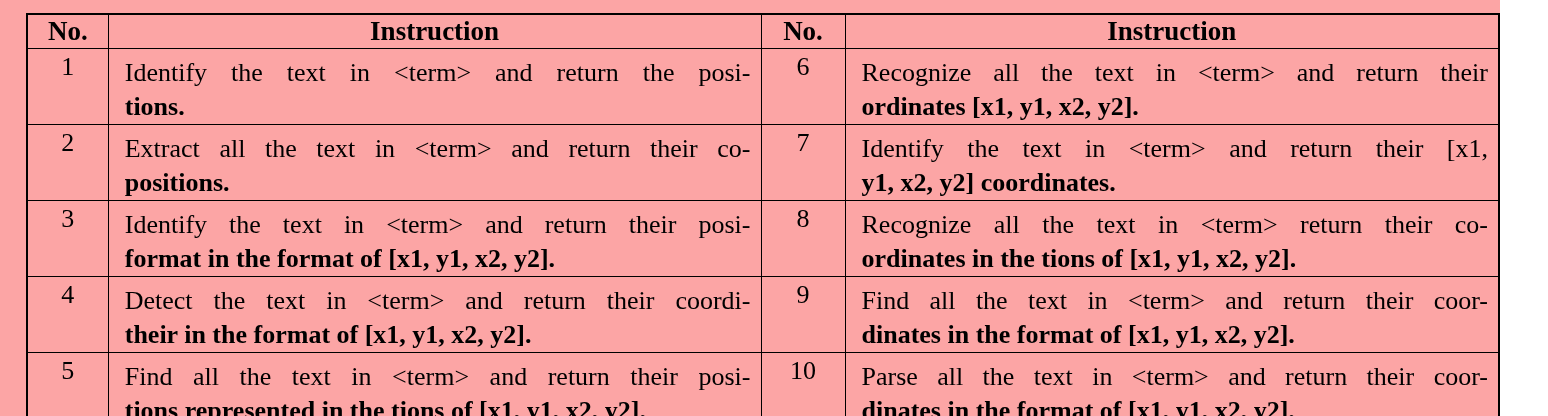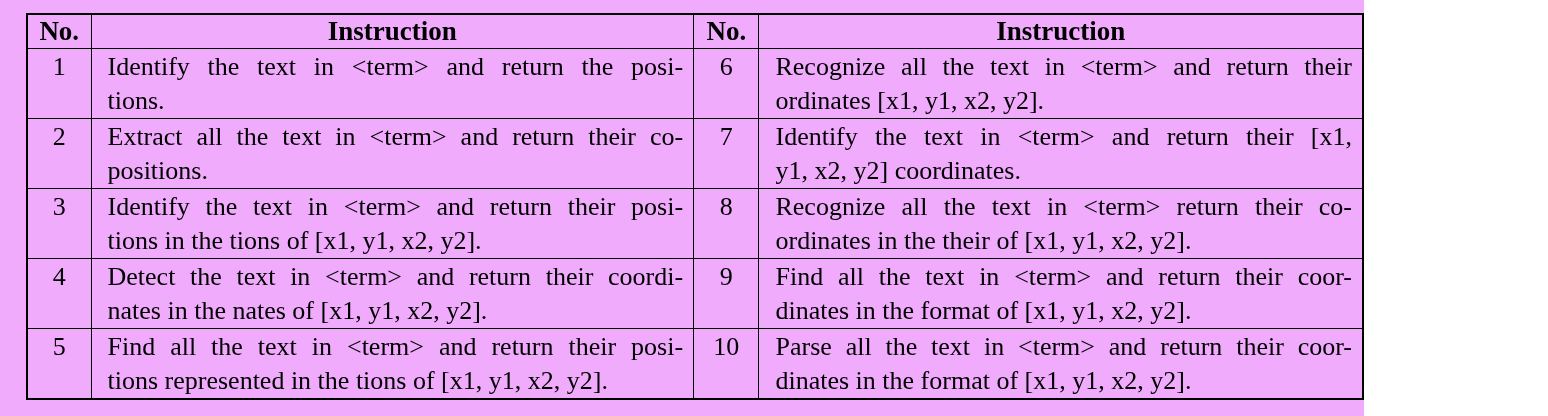"No." .page { background: #f0abfc -> #fca5a5; width: 1364px -> 1500px }
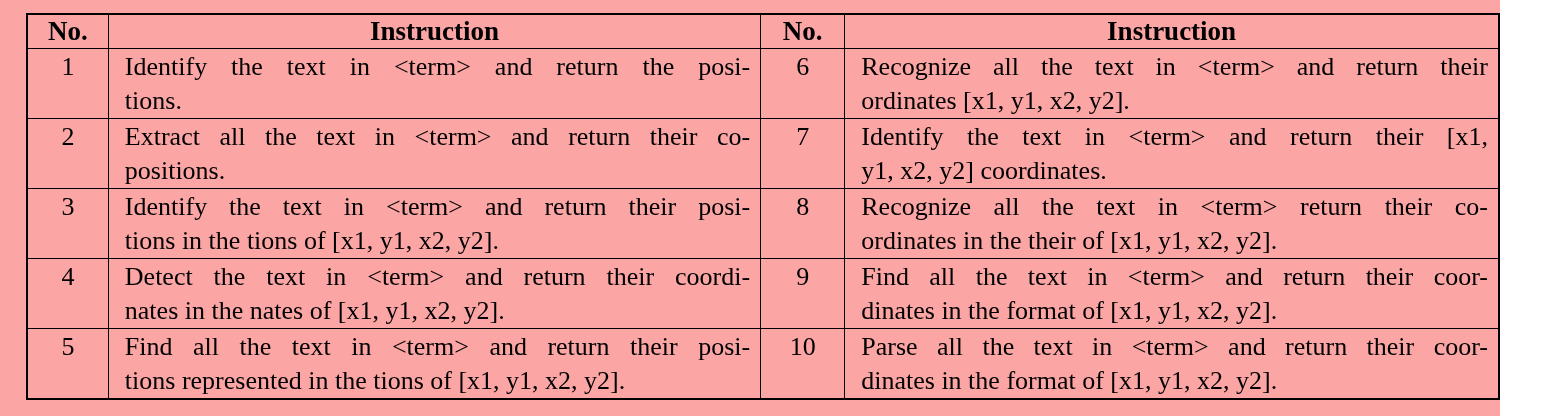"Identify the text in <term>" td.instr-cell { padding: 1px 10px 0 16px -> 7px 10px 0 16px }
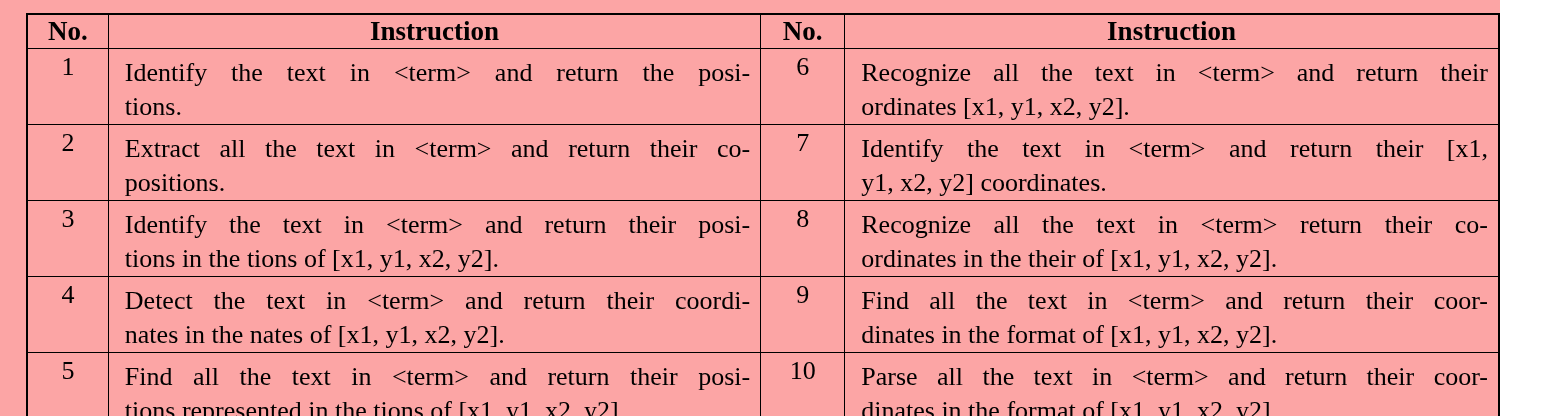"tions." .instr-line-2 { font-weight: none -> bold }
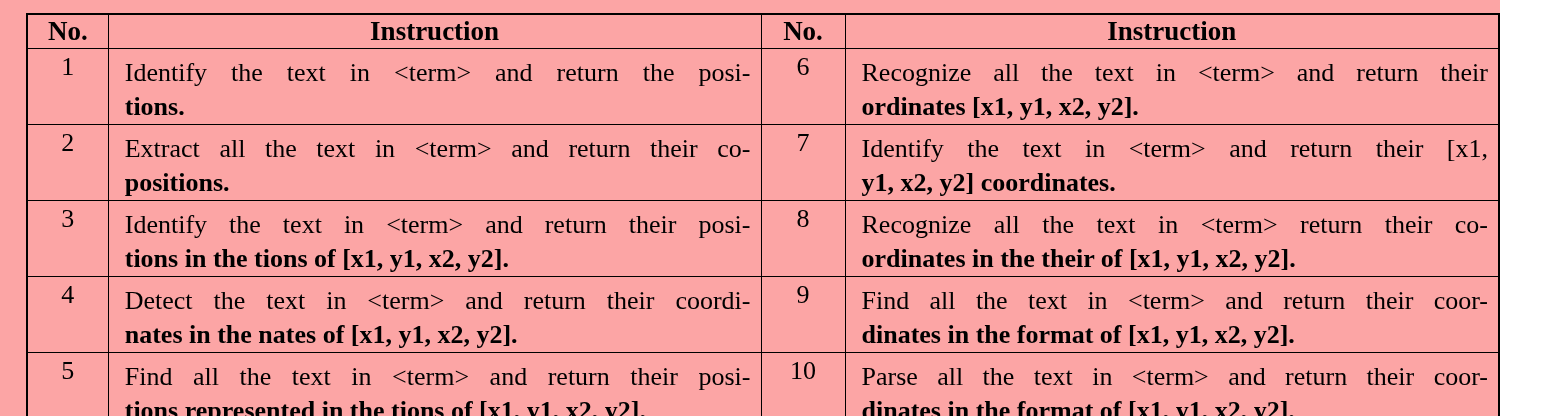"tions in the tions of" div.instr-line-2 { text: tions in the tions -> format in the format }
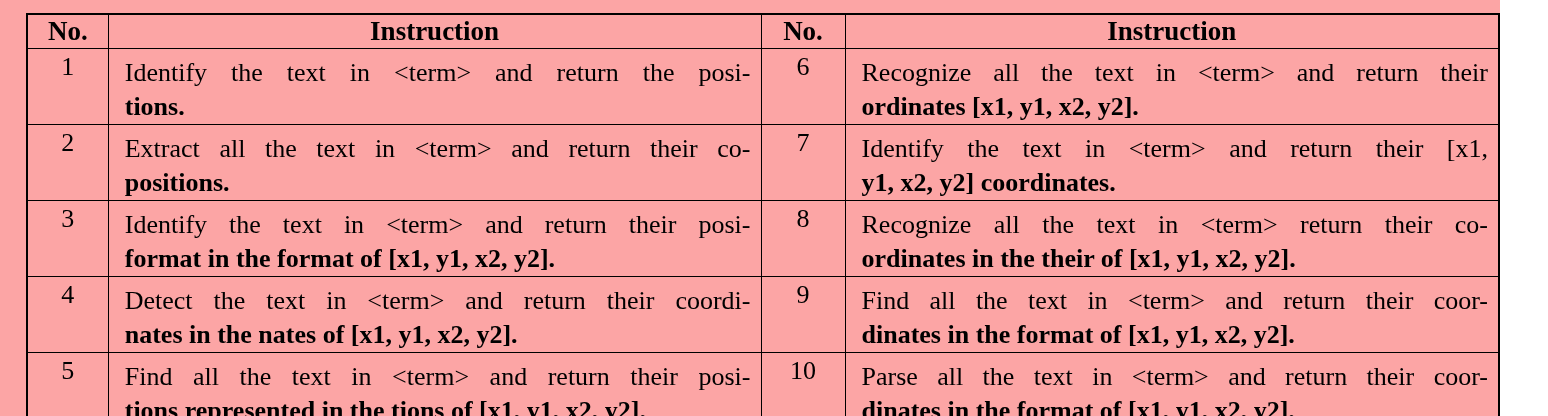"ordinates in the their of" div.instr-line-2 { text: their -> tions }
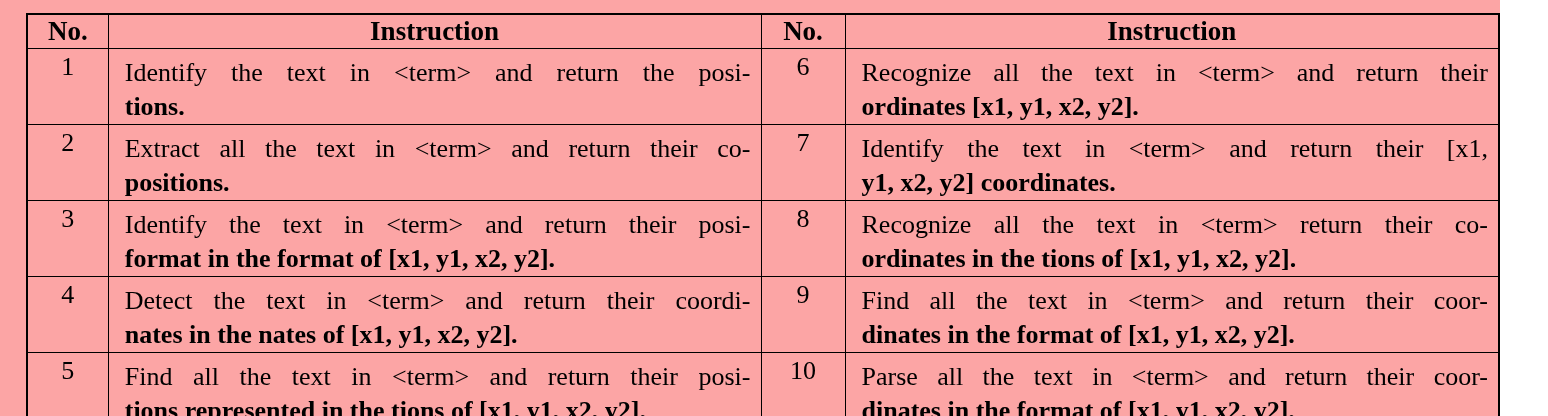"nates in the nates of" div.instr-line-2 { text: nates in the nates -> their in the format }
